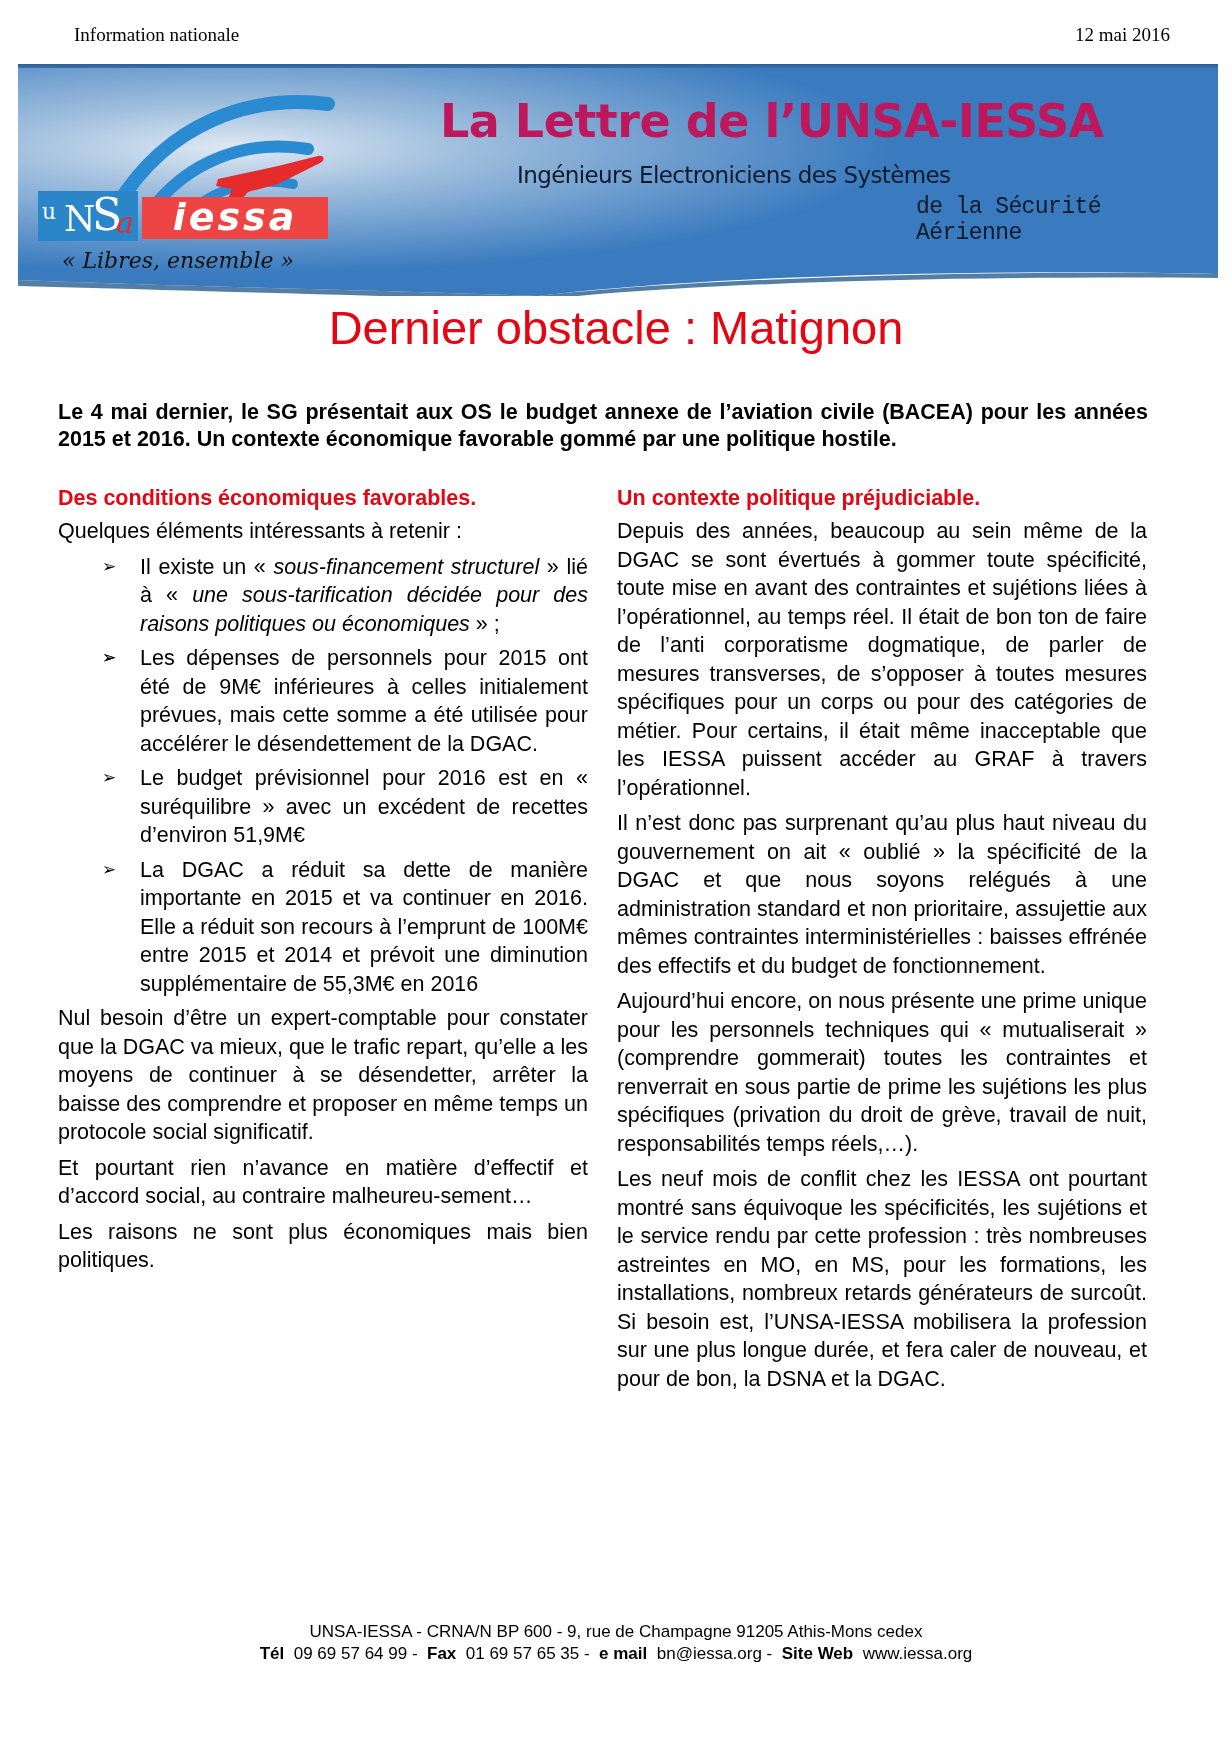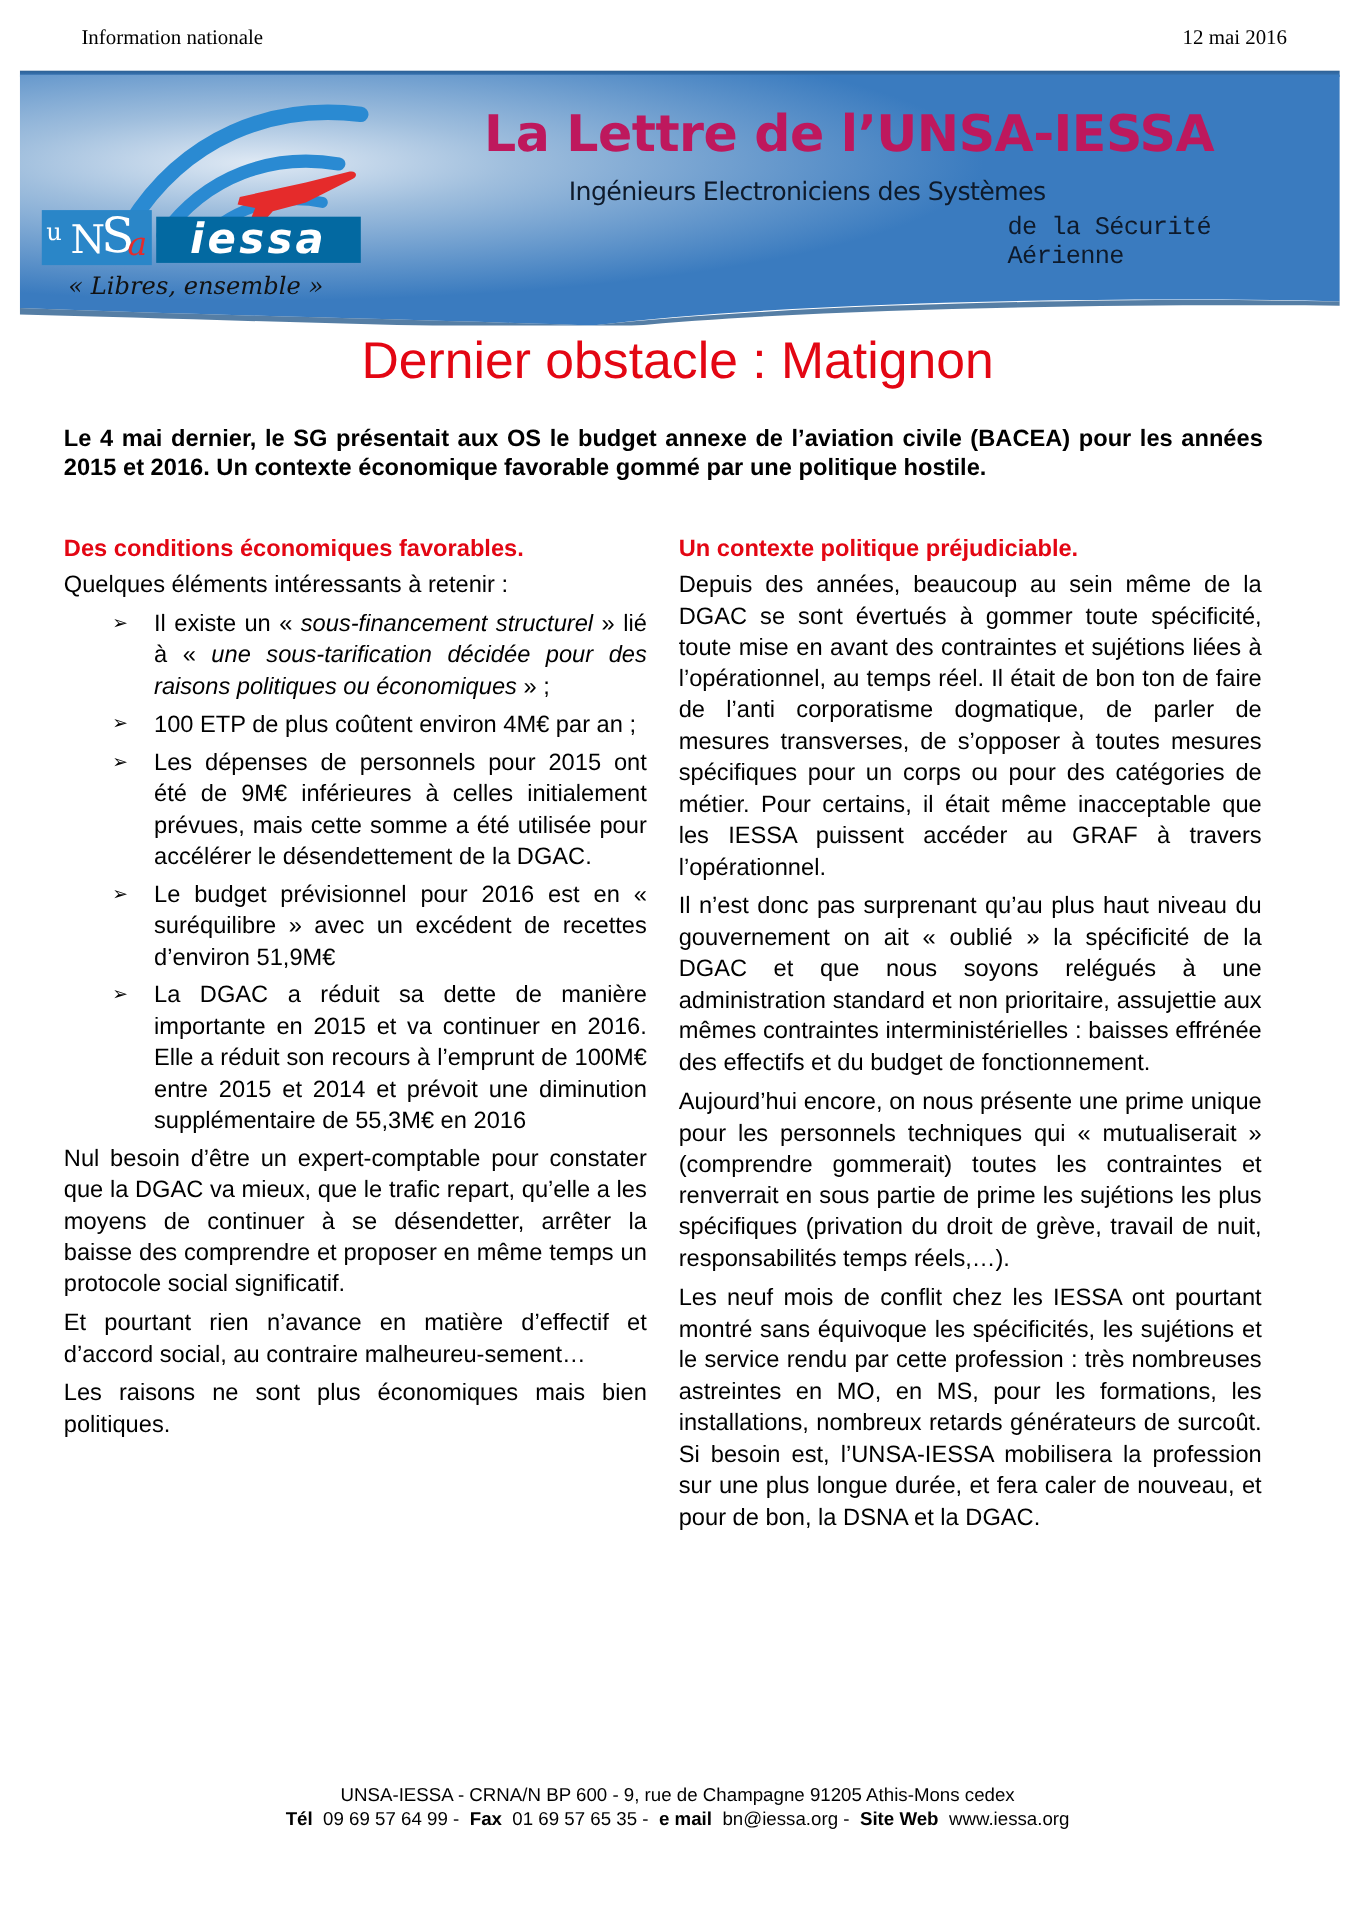"iessa" .logo-iessa { background: #0369a1 -> #ef4444 }
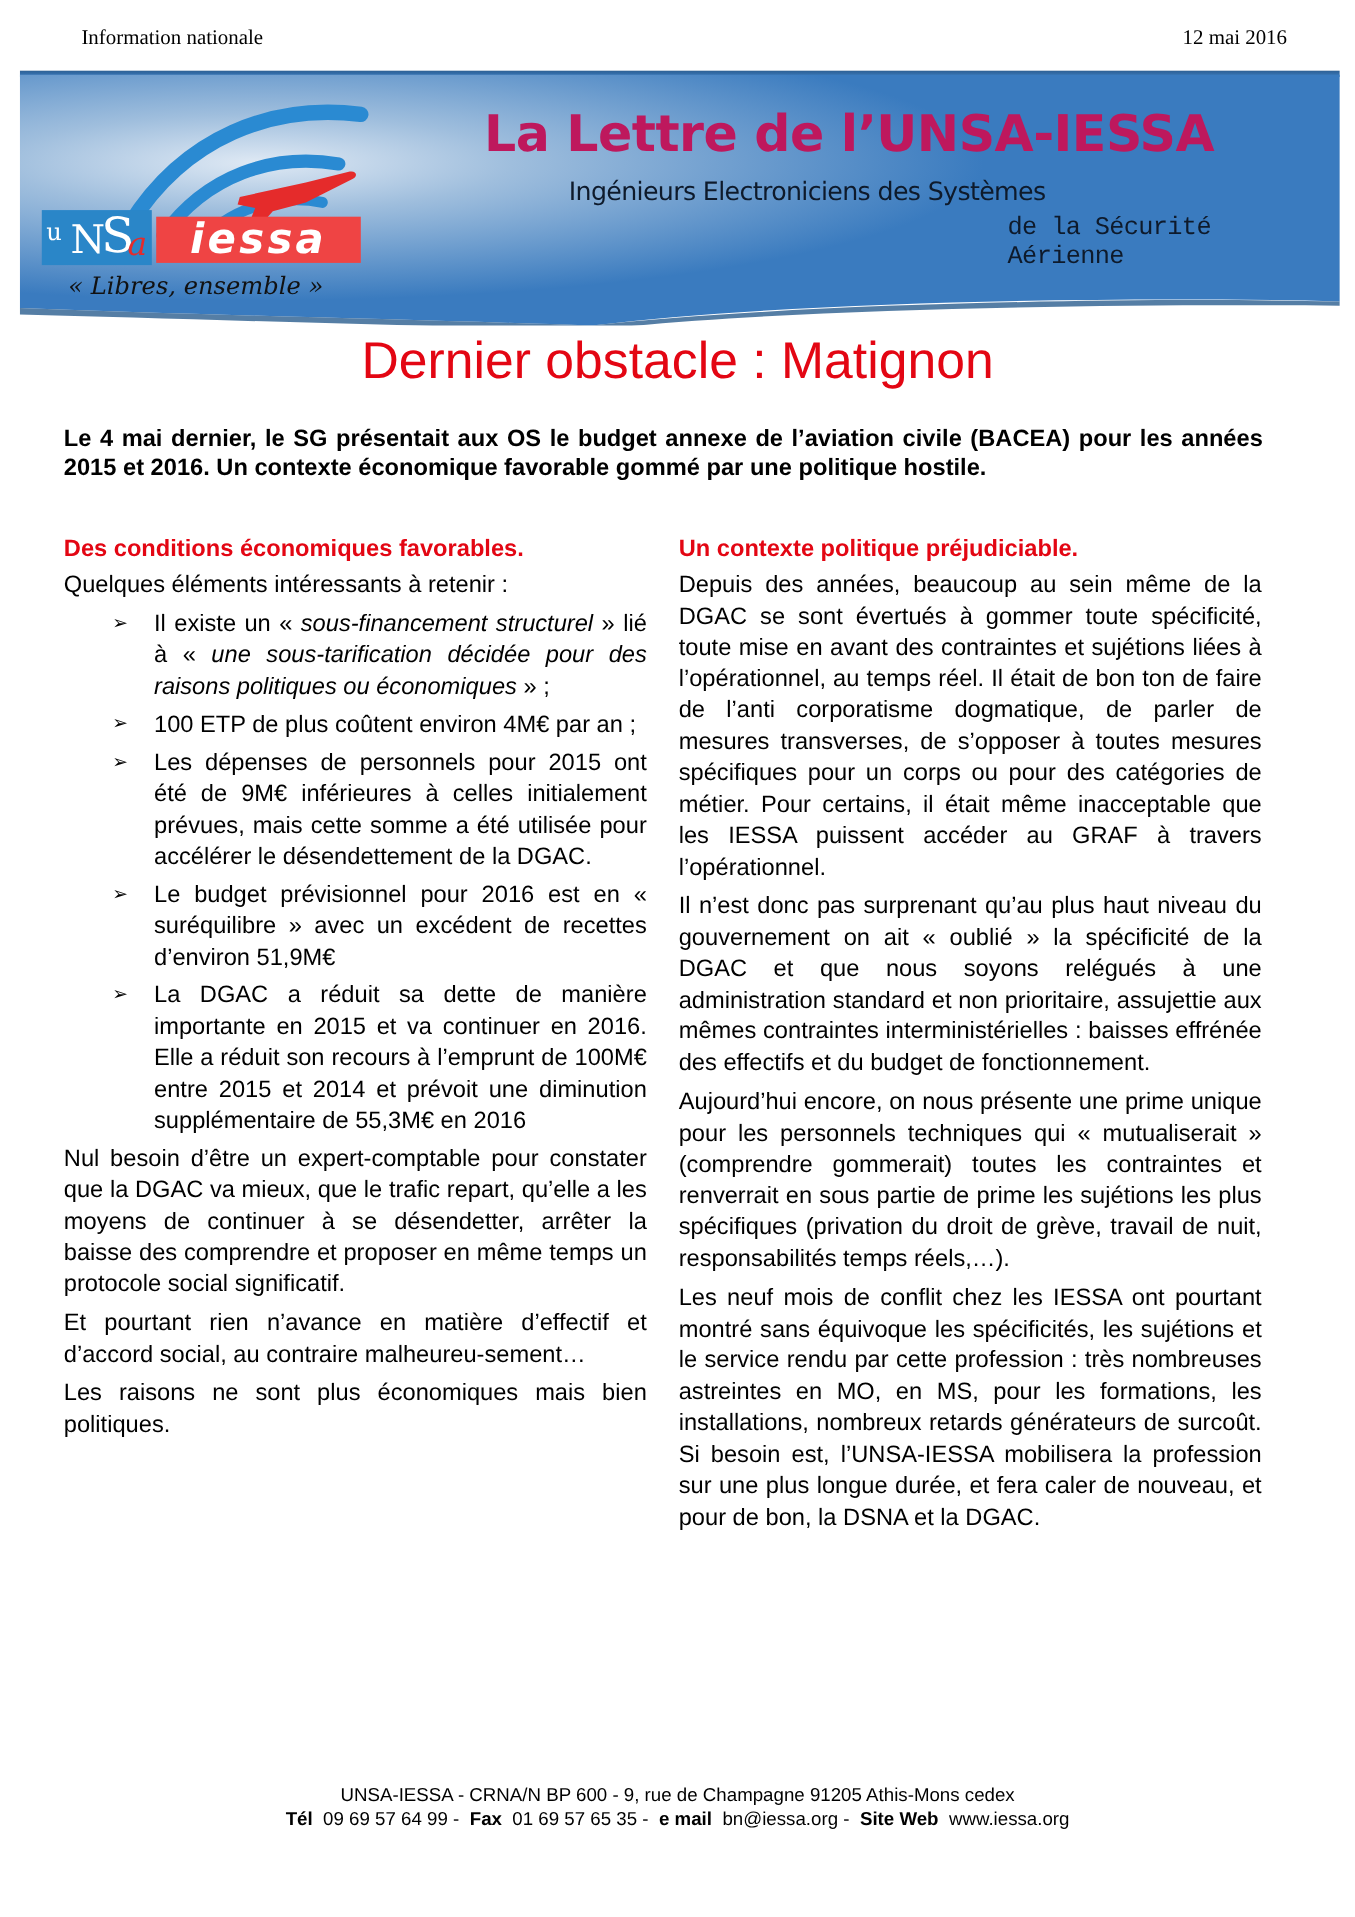"Le 4 mai dernier, le" .intro { top: 385px -> 399px }
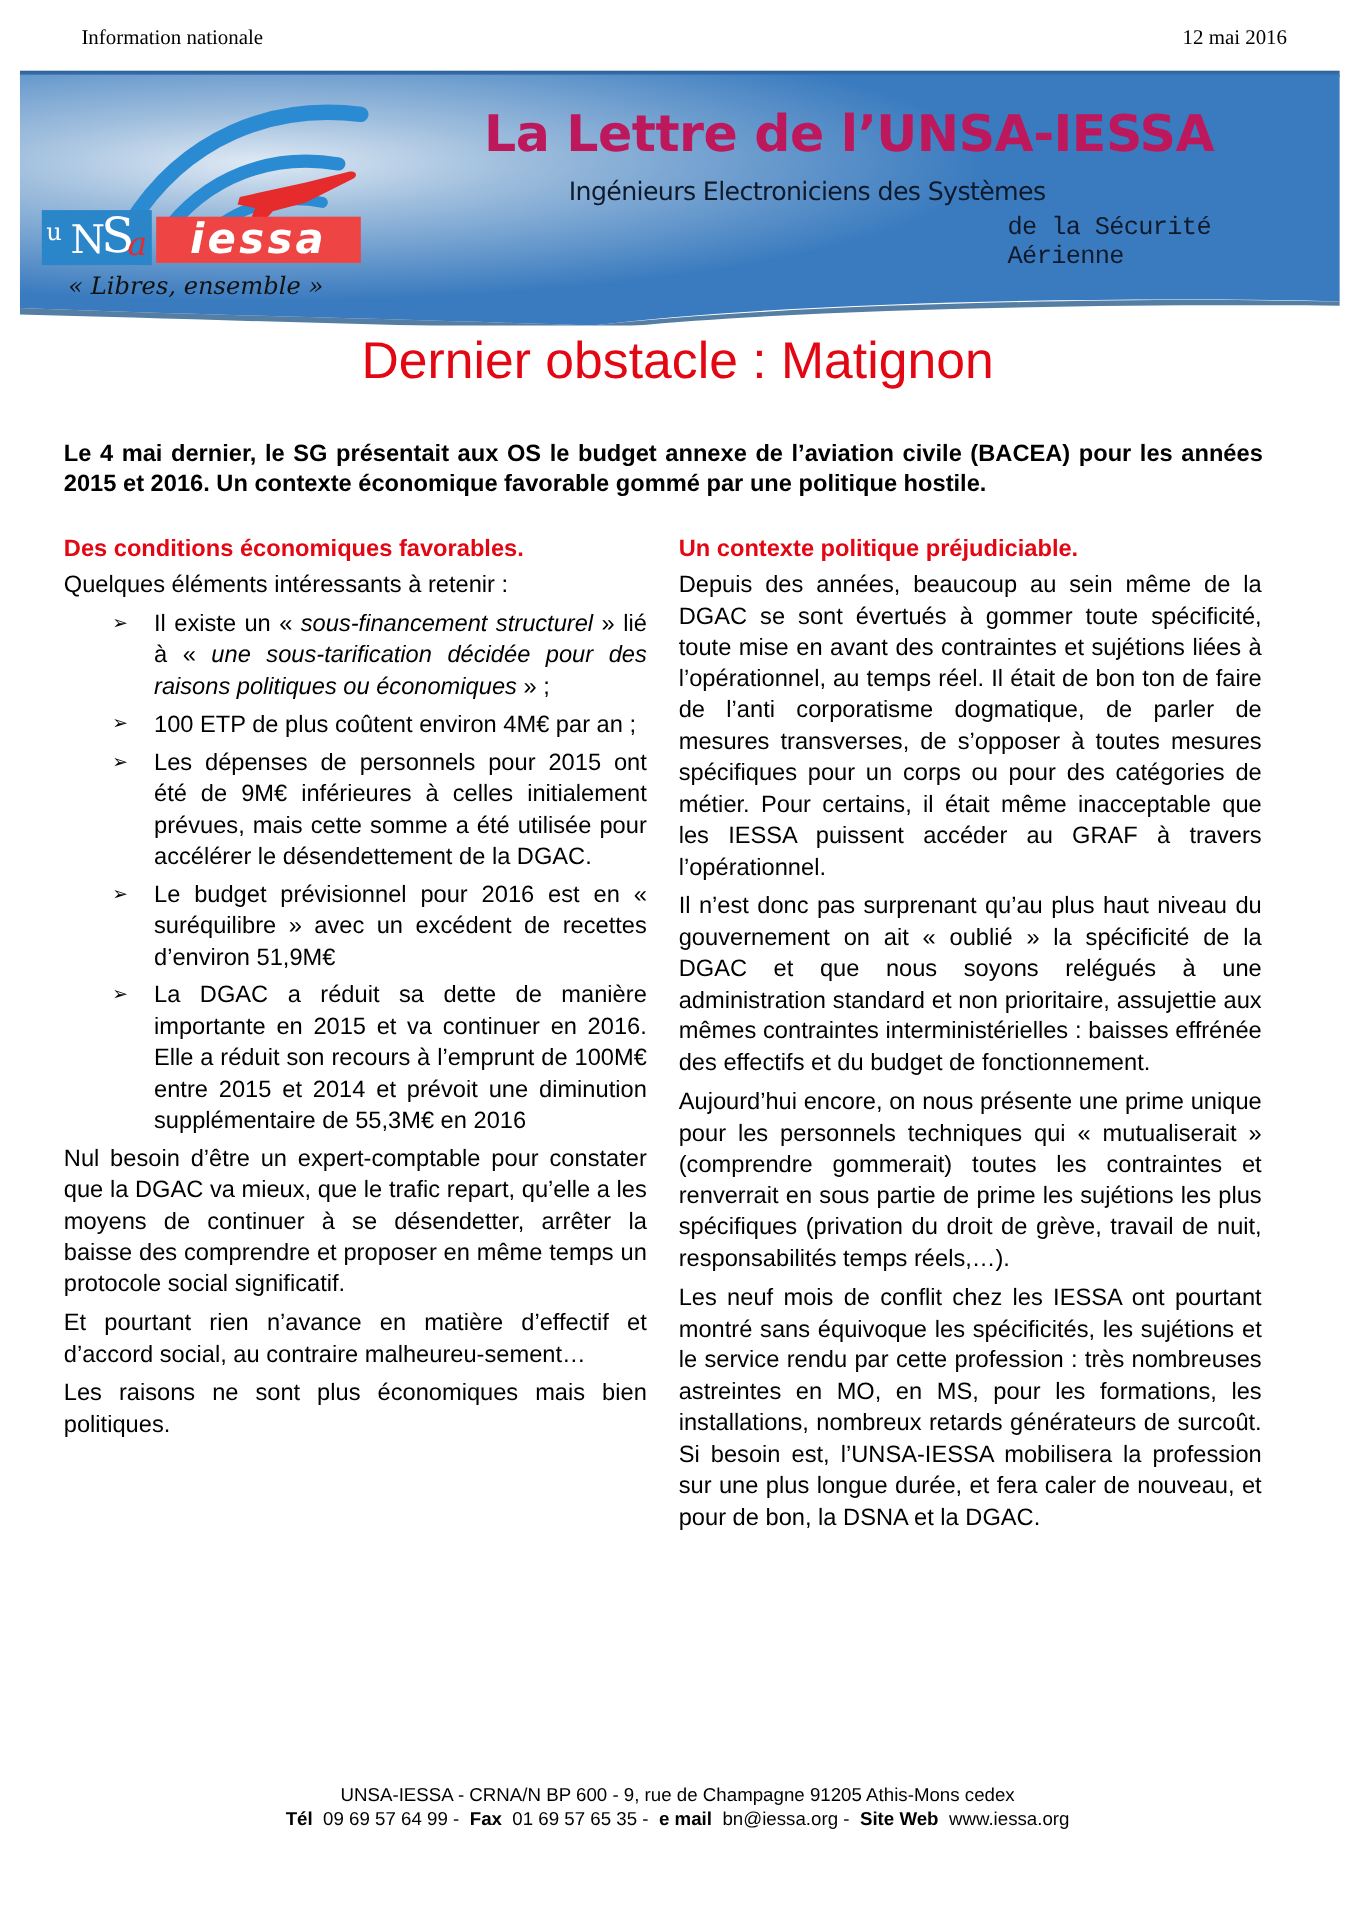"100 ETP de plus coûtent" span { html: <span>100 ETP de plus coûtent environ 4M€ par an ;</span> -> none }
